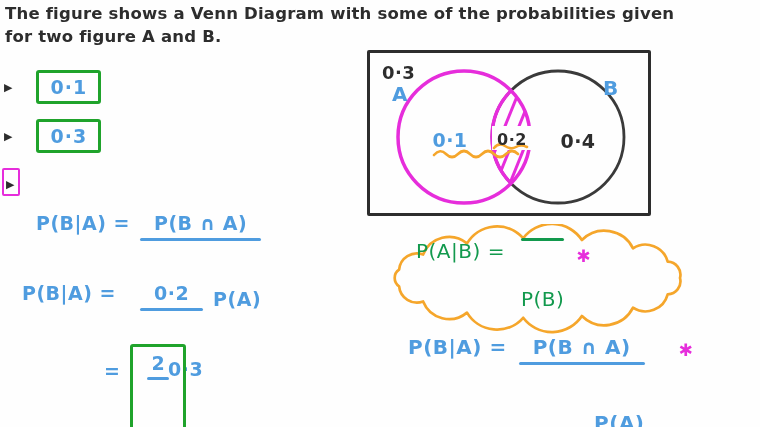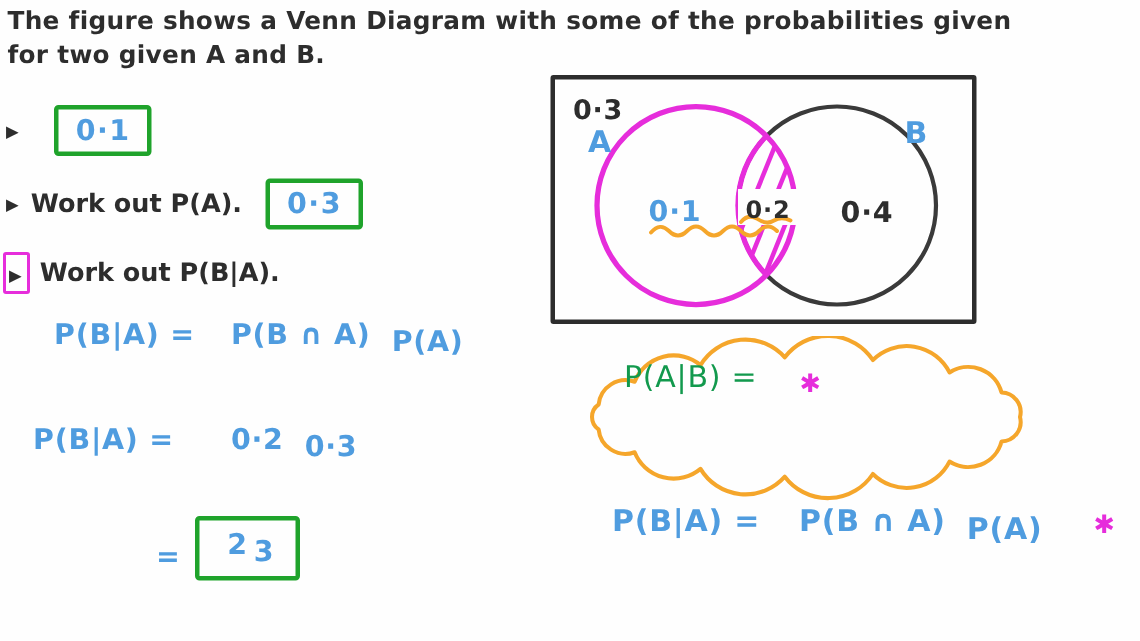"for two given A and" div { text: given -> figure }
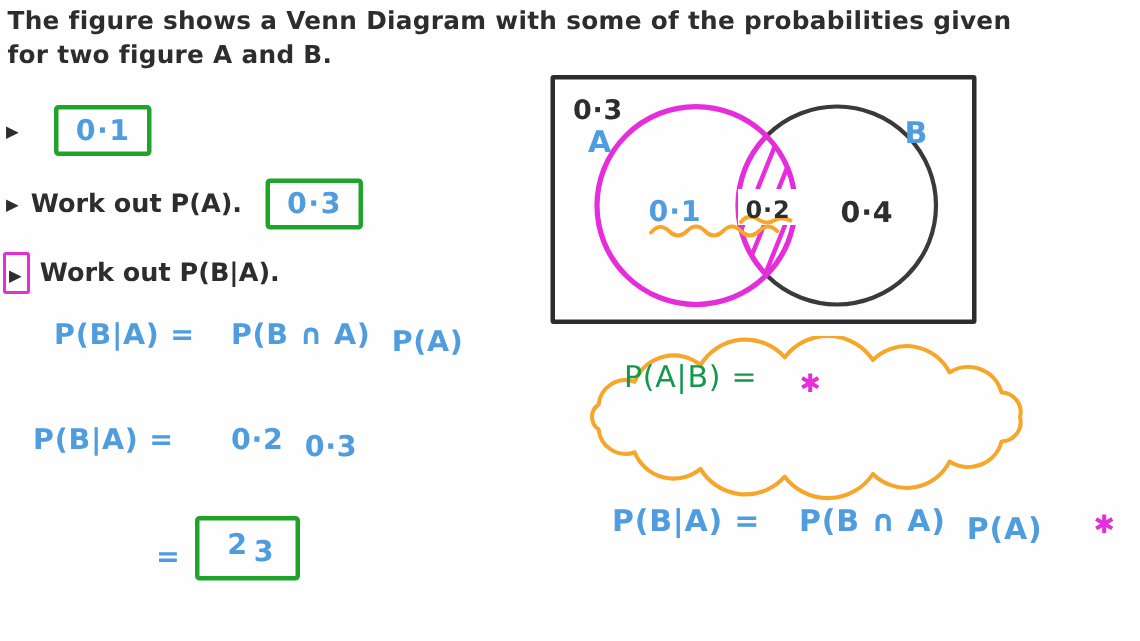"Work out P(A)." span { html: <span>Work out P(A).</span> -> none }
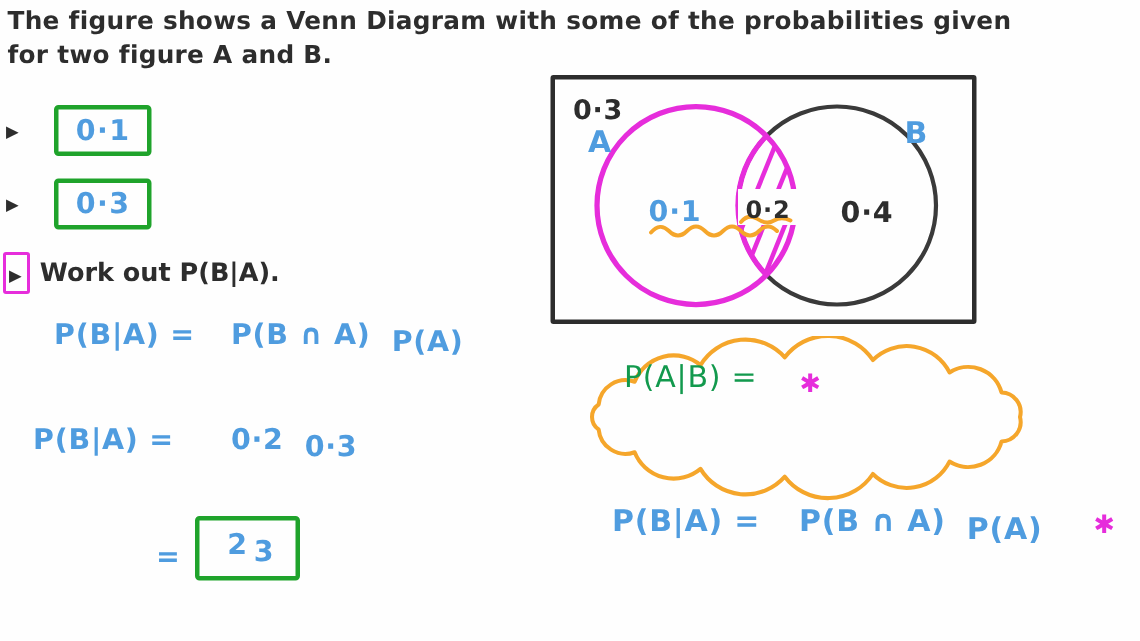"Work out P(B|A)." span { html: <span>Work out P(B|A).</span> -> none }
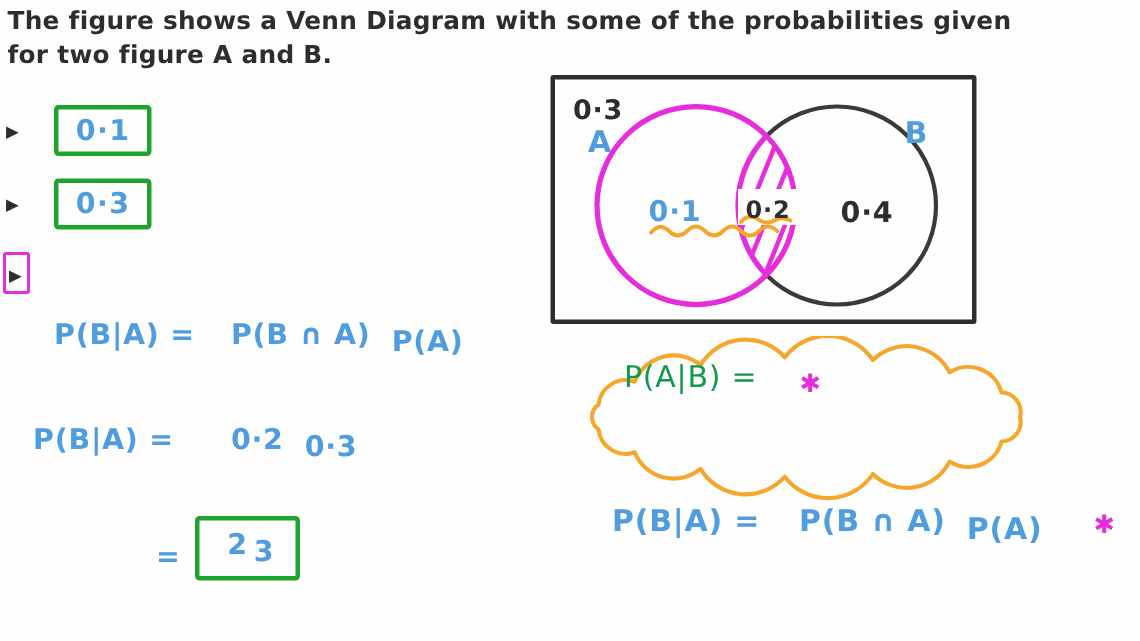"P(B ∩ A)" .frac { align-items: flex-start -> flex-end; flex-direction: row -> column }
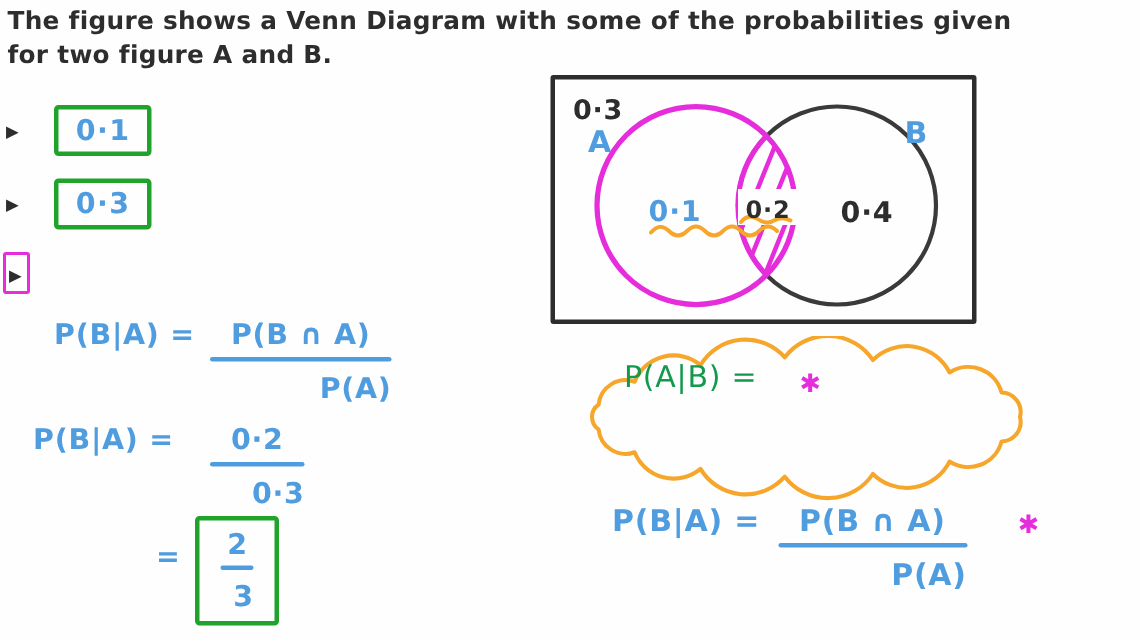"P(A)" .frac .den { margin-top: none -> 40px }
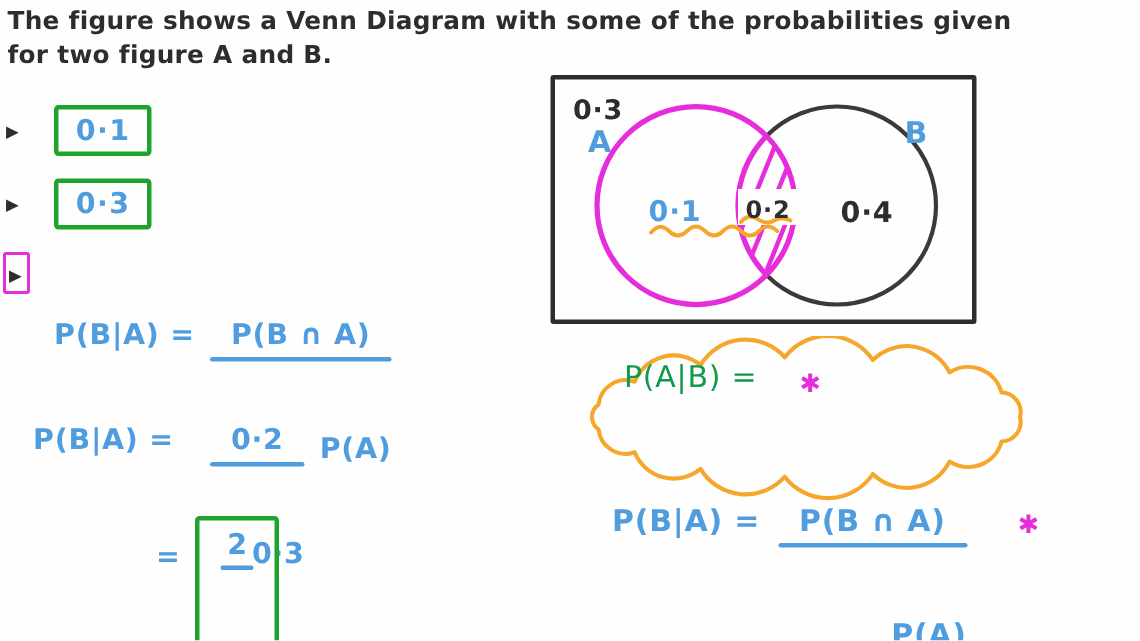"P(B)" span.den { html: none -> <span>P(B)</span> }
